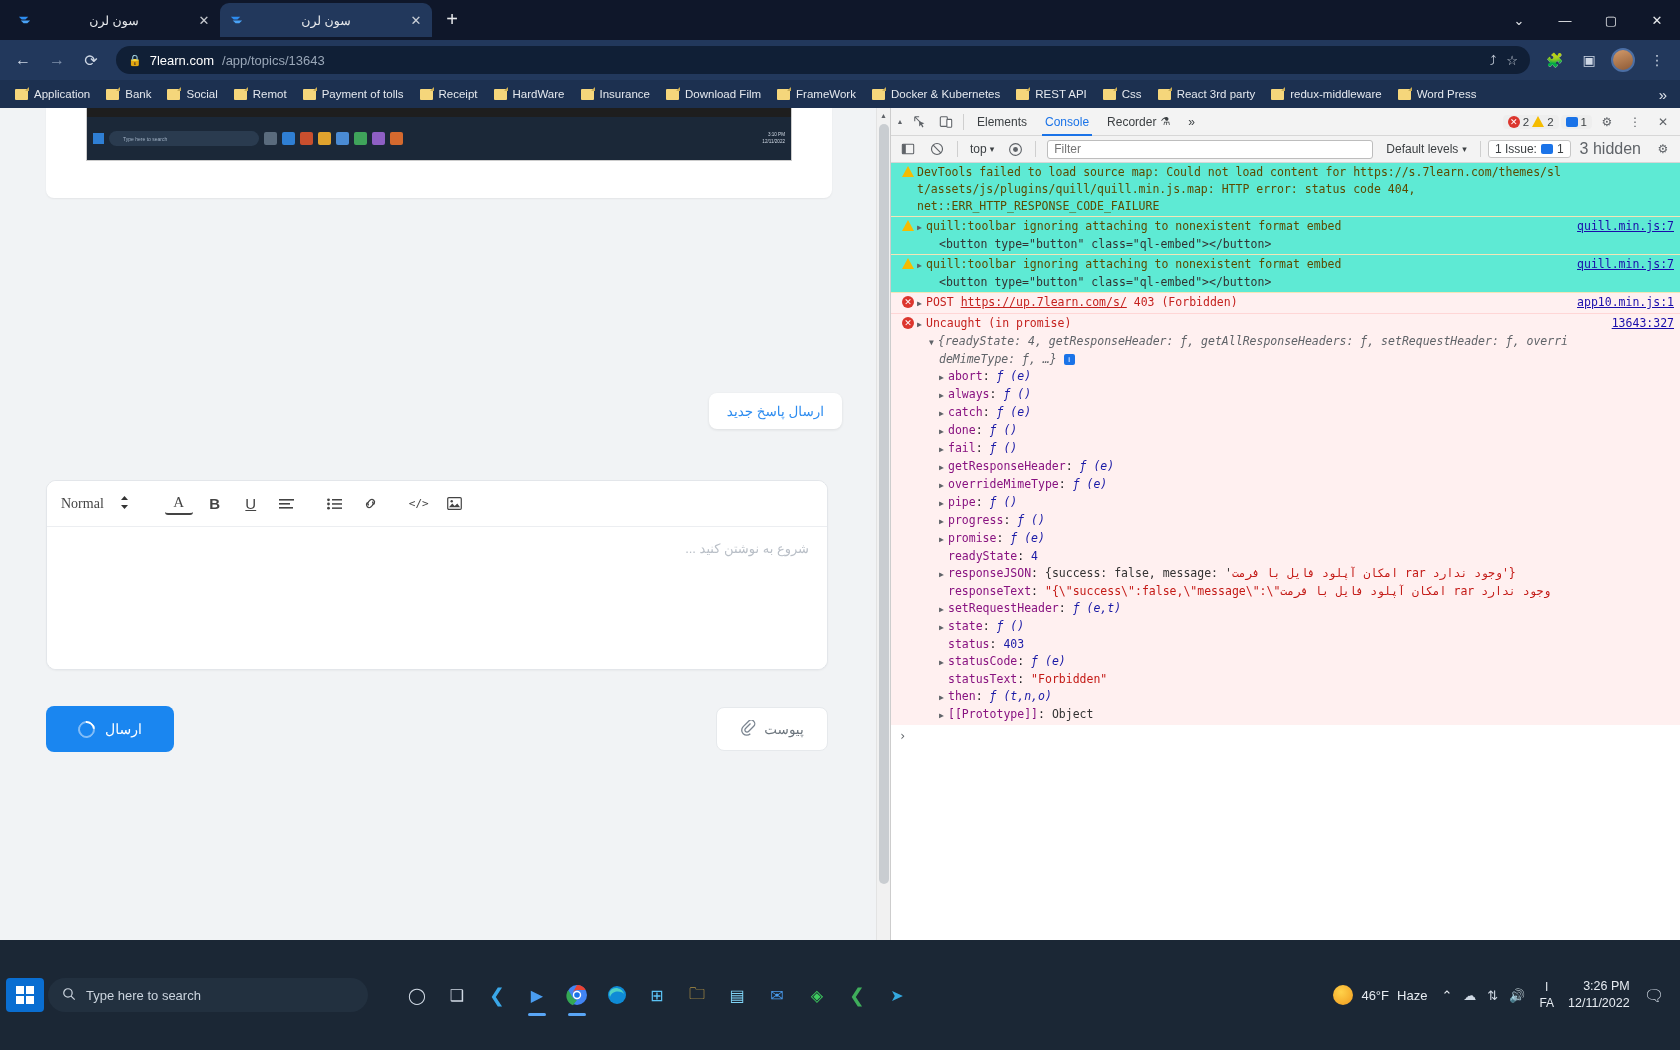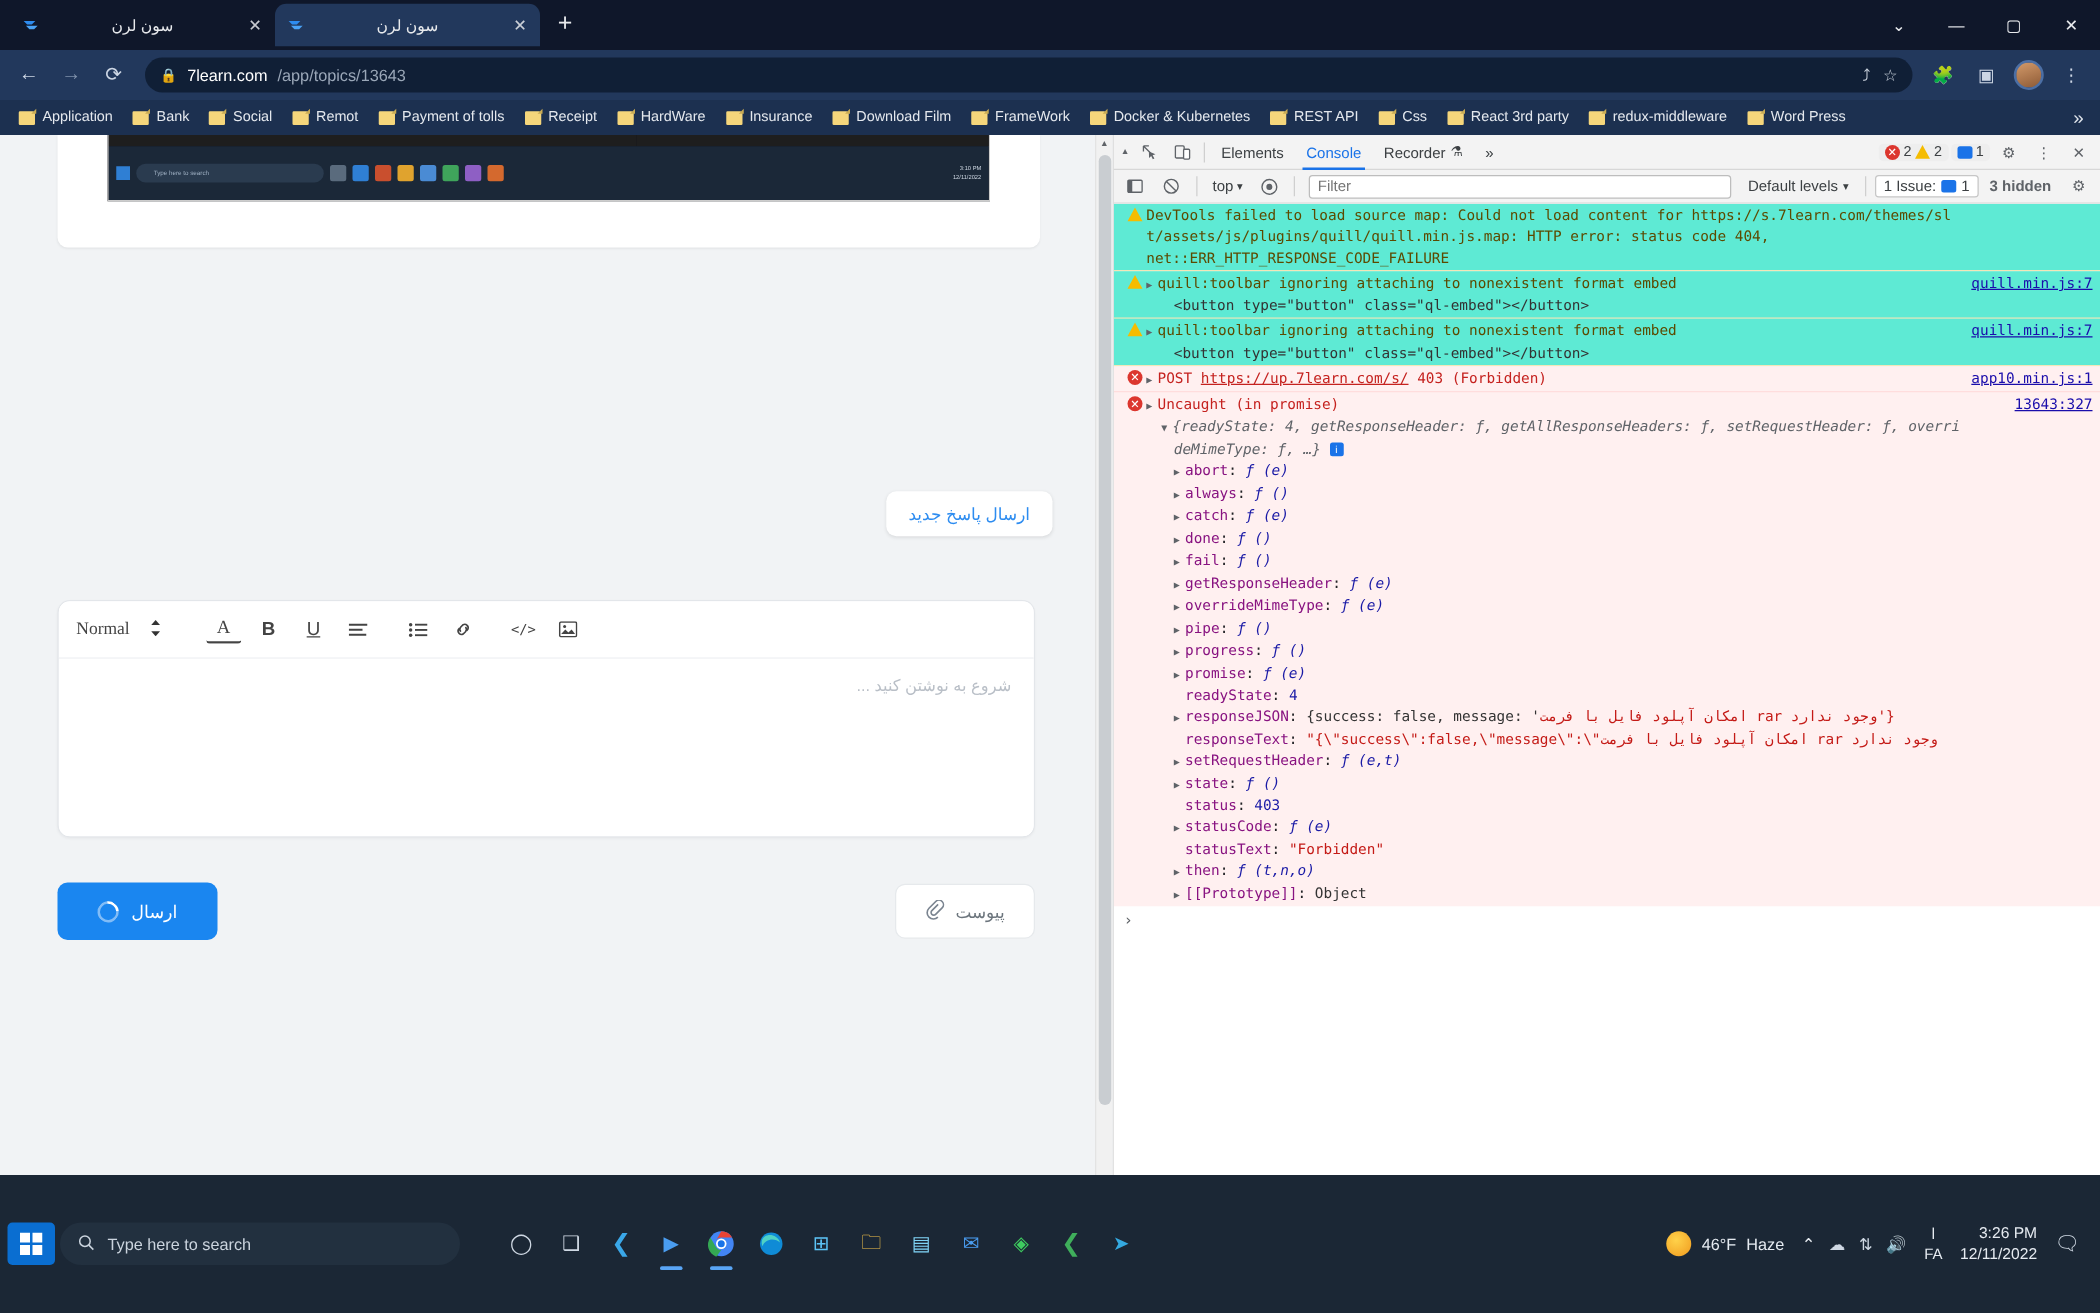"3 hidden" .hidden-note { font-size: 12px -> 16px; font-weight: bold -> none }
